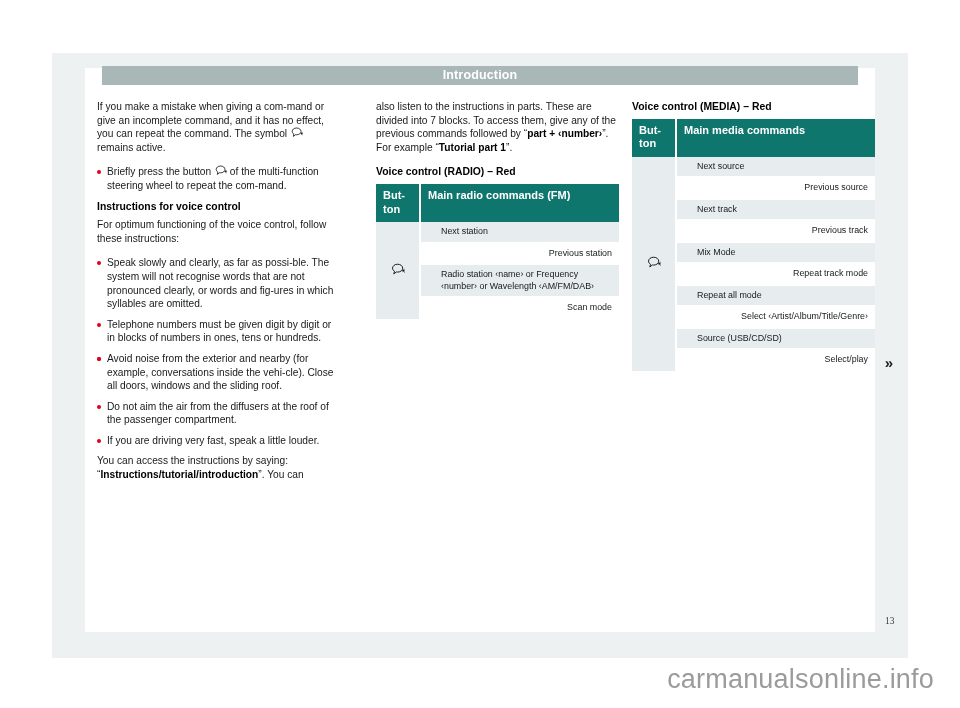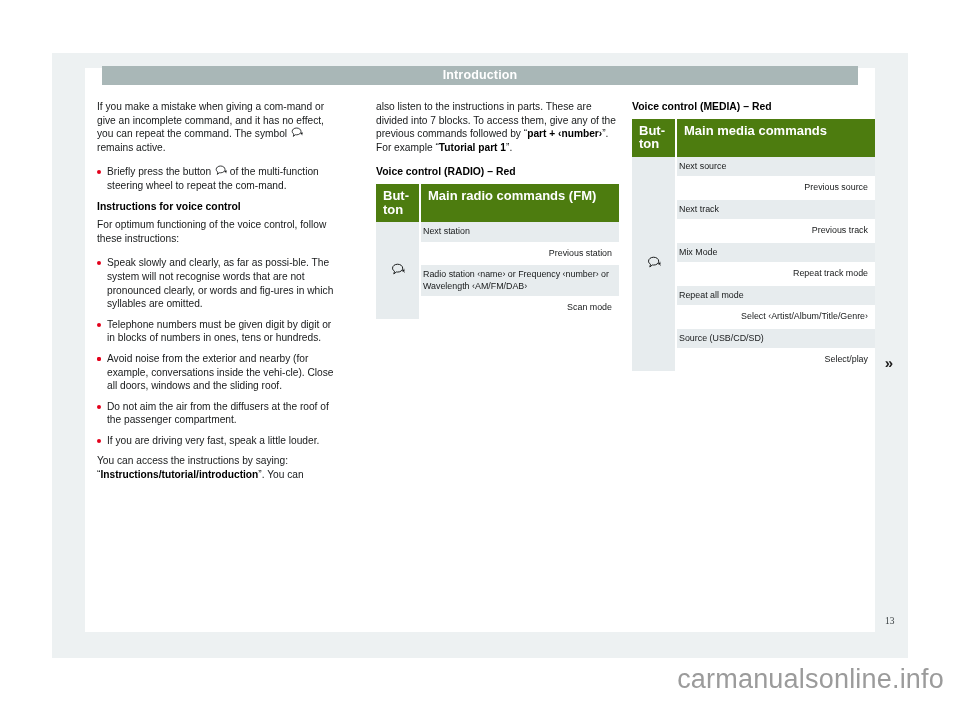"But-" table.cmd th { background: #4d7c0f -> #0f766e; font-size: 13px -> 11px }
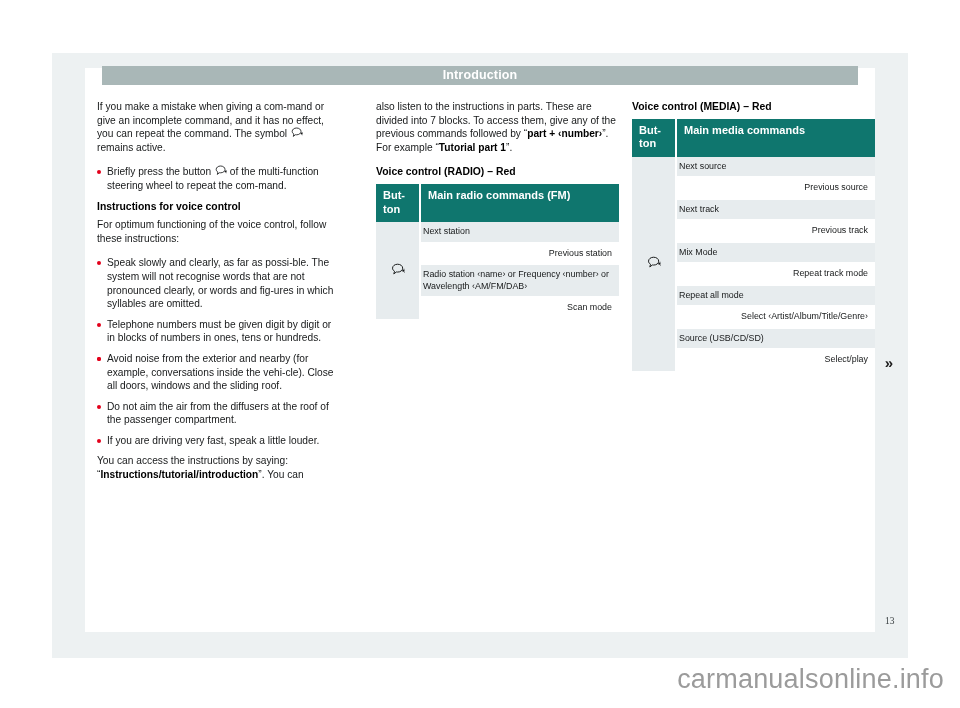"Next source" table.cmd td.cmd-cell { padding: 4px 7px 4px 2px -> 4px 7px 4px 20px }
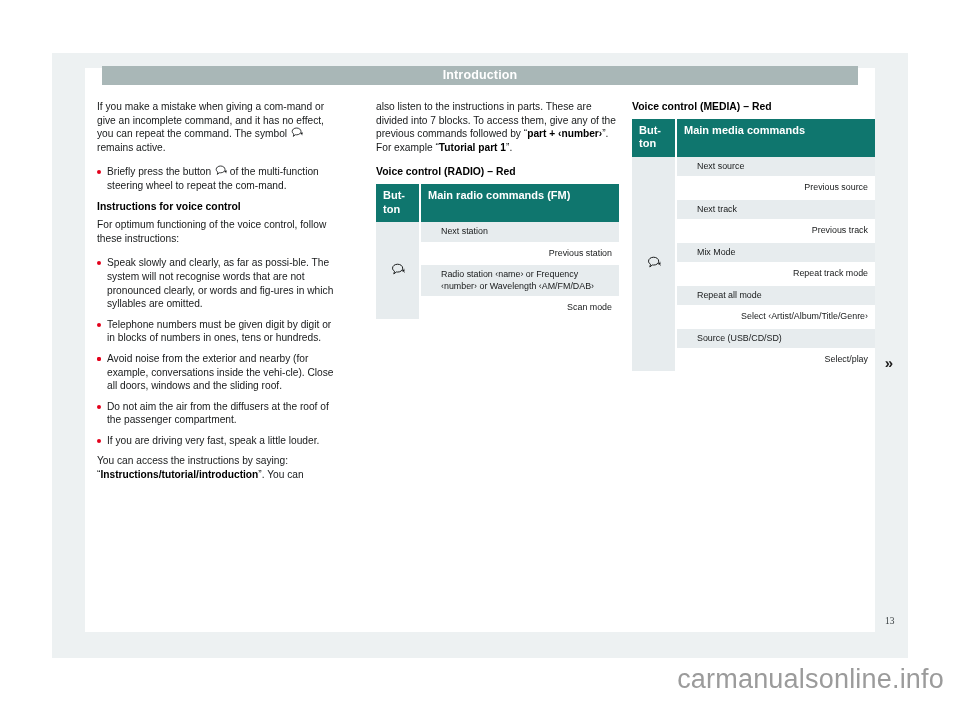"carmanualsonline.info" .watermark { padding-right: 16px -> 26px }
